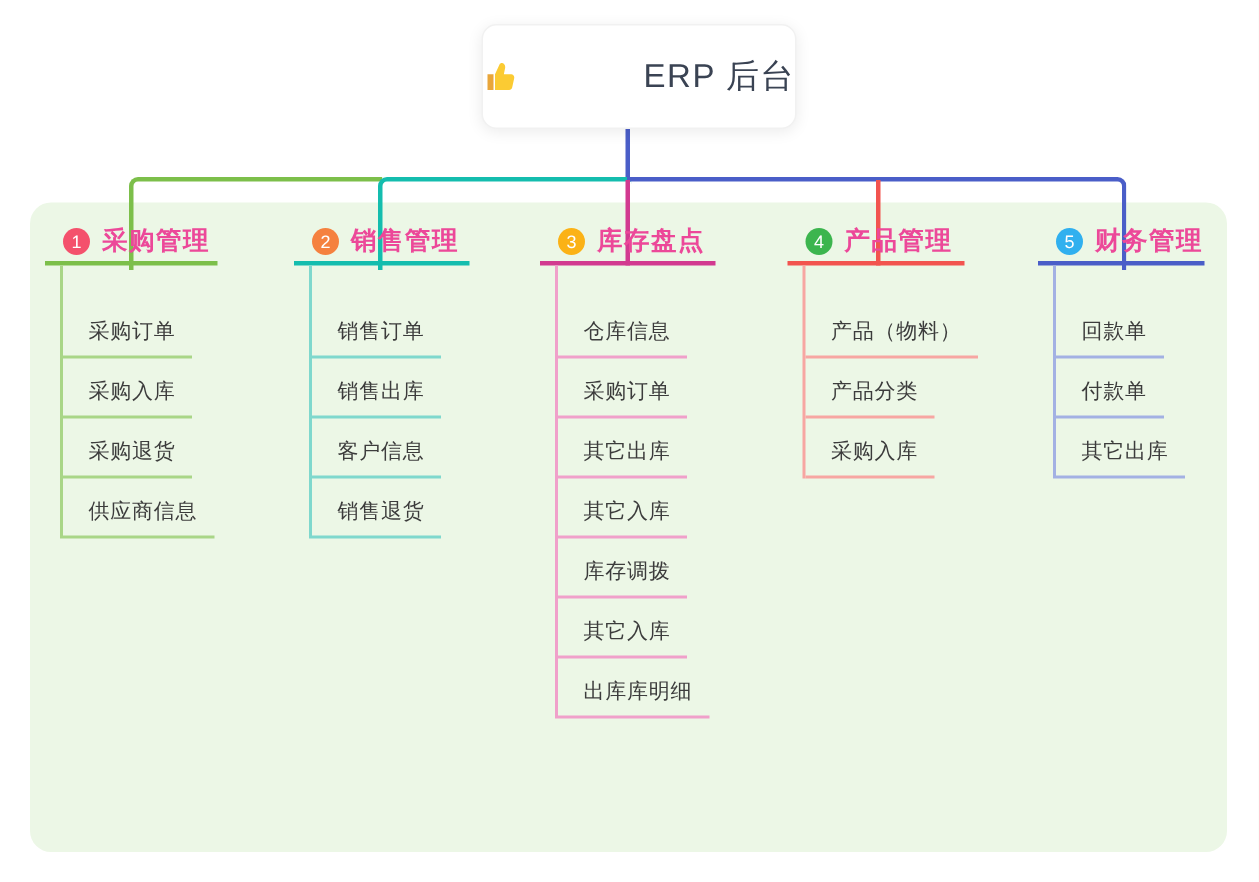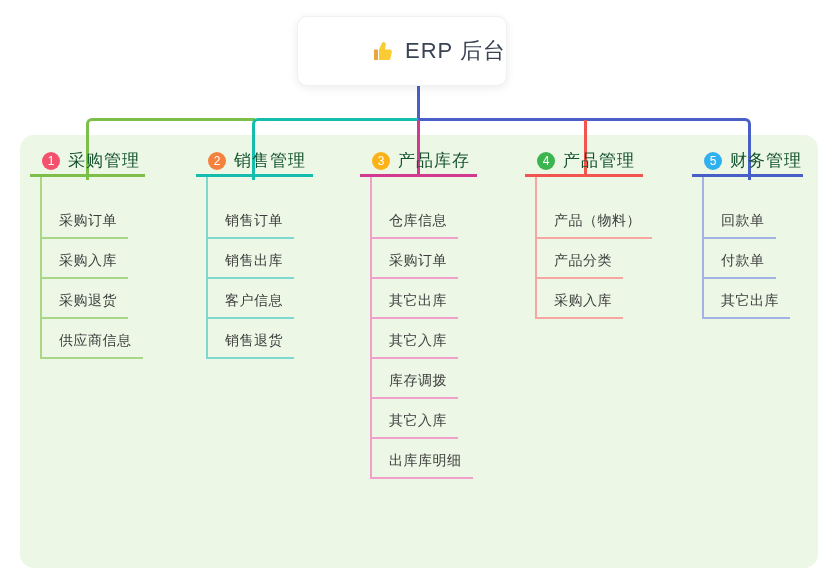"ERP 后台" .root-card { justify-content: flex-end -> space-between; left: 297px -> 321px }
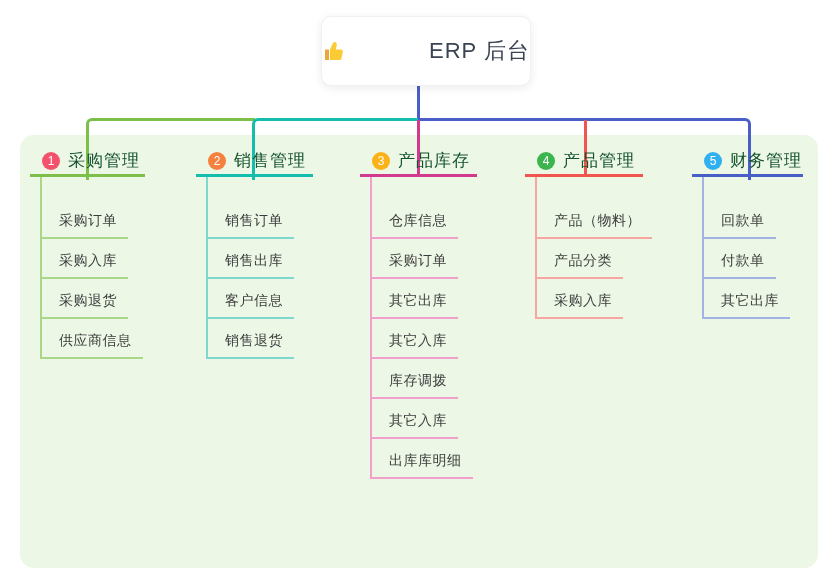"采购管理" .branch-title { color: #14532d -> #ec4899; font-weight: none -> bold }
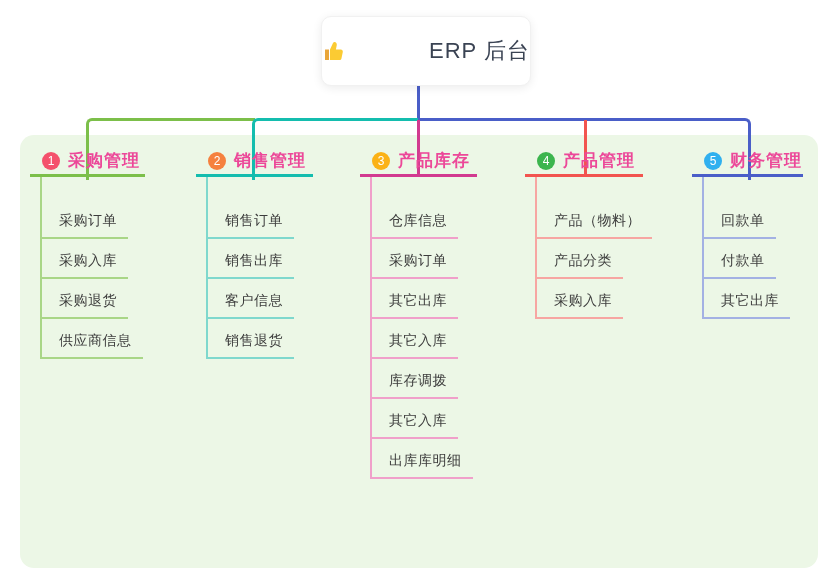"产品库存" span.branch-title { text: 产品库存 -> 库存盘点 }
